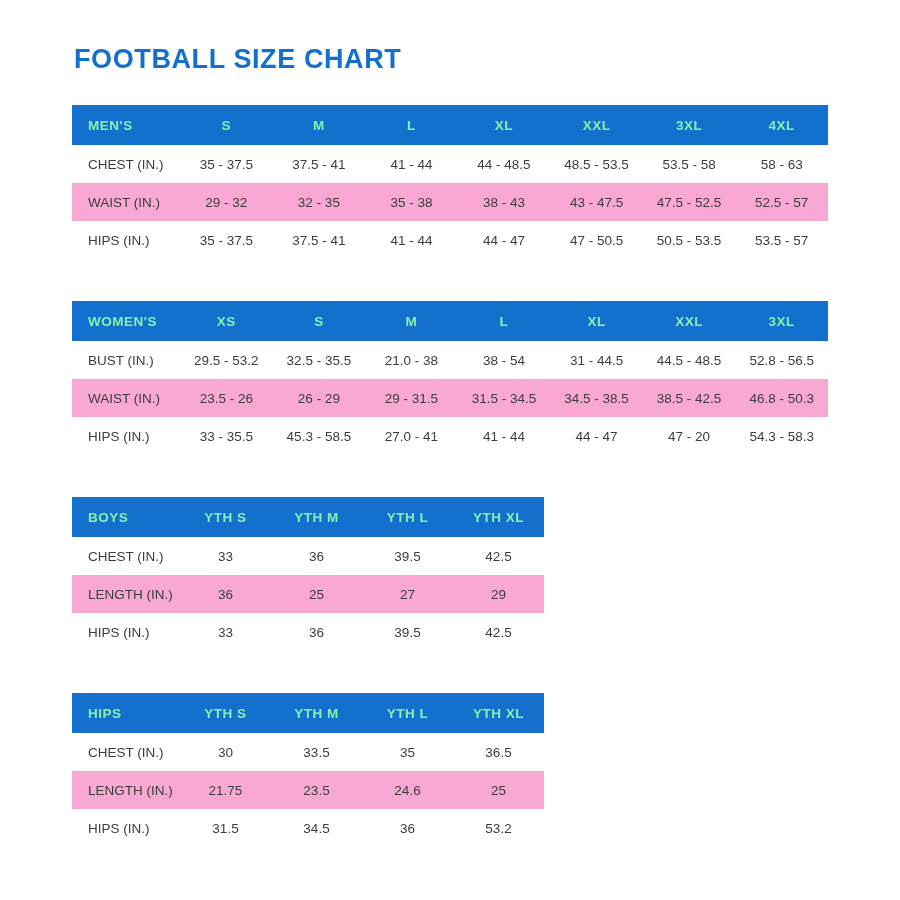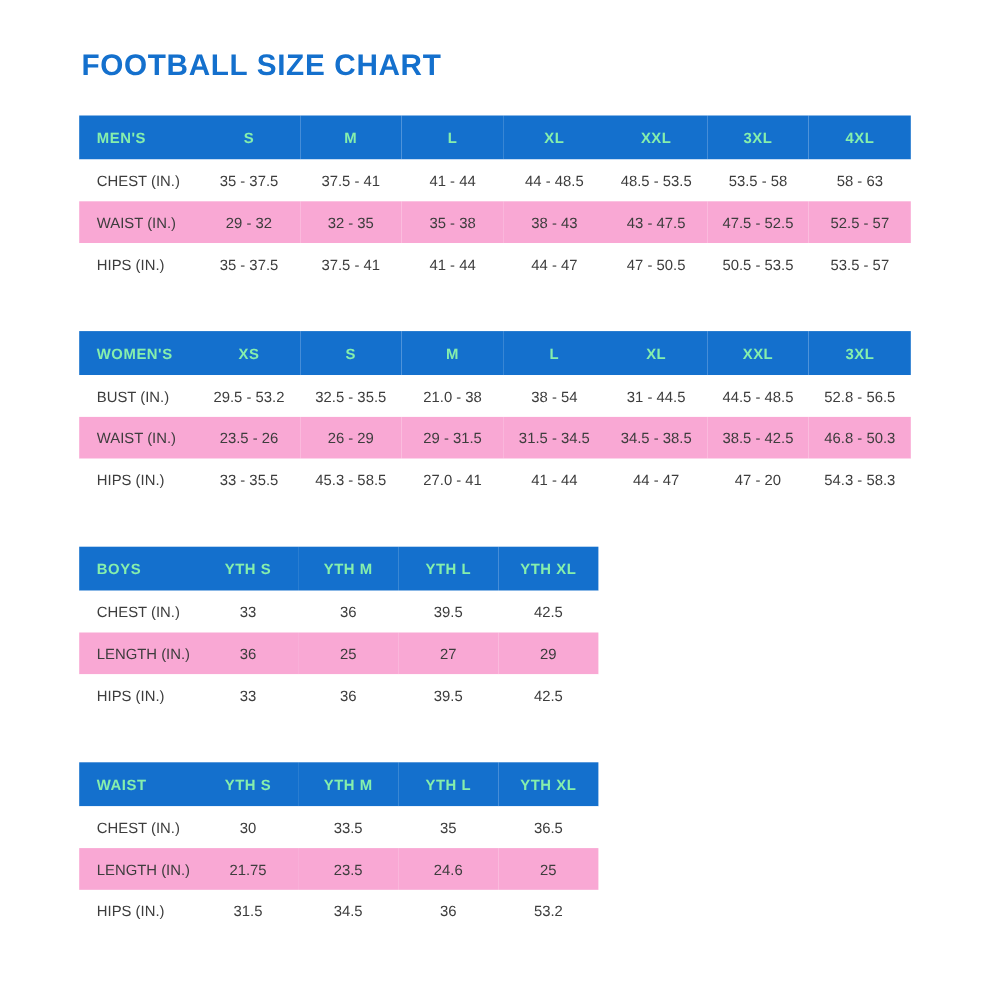"WAIST" th.rowhead { text: WAIST -> HIPS }
